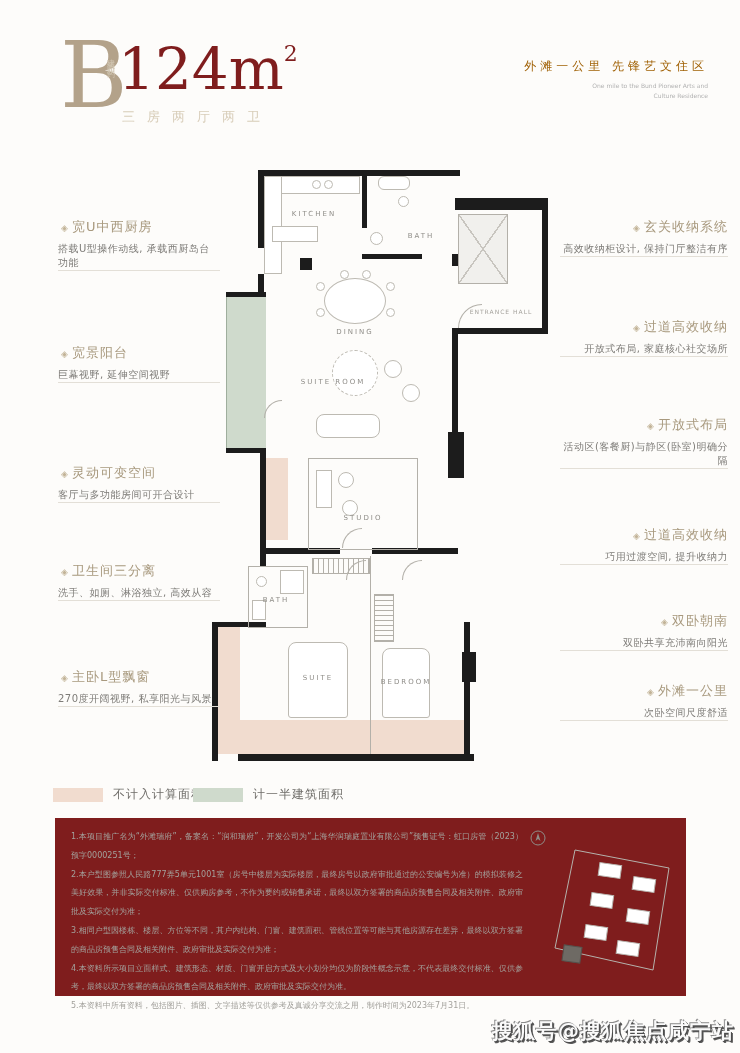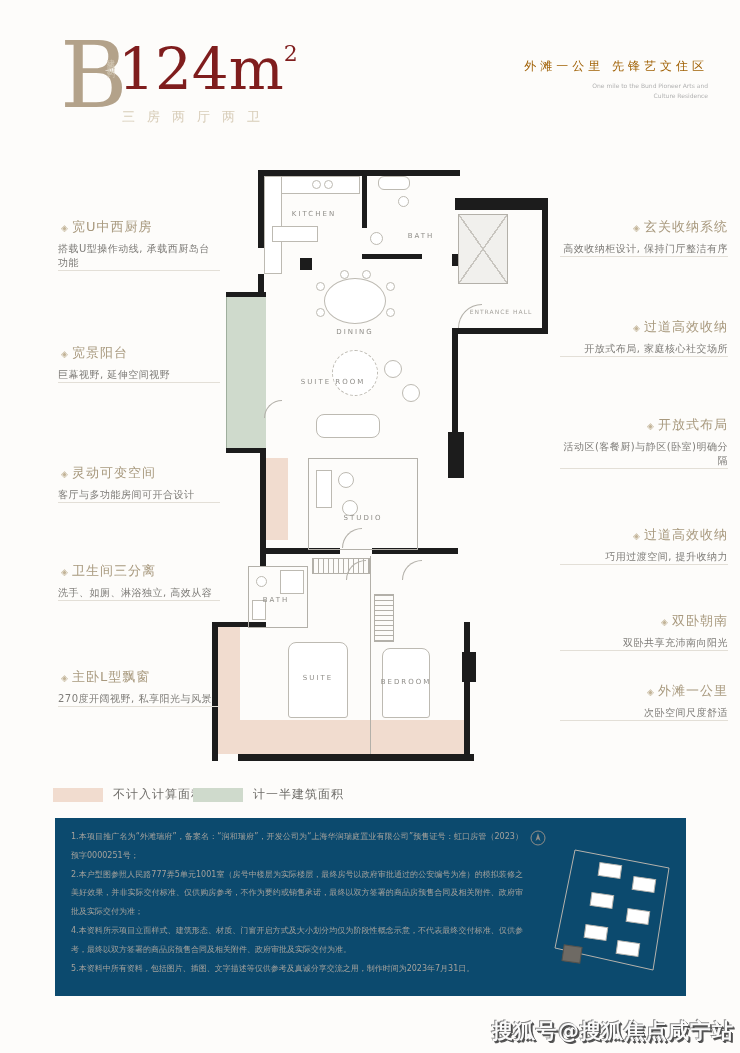"1.本项目推广名为“外滩瑞府”，备案名：“润和瑞府”，开发公司为“上海华润瑞庭置" .disc { background: #0c4a6e -> #7f1d1d }
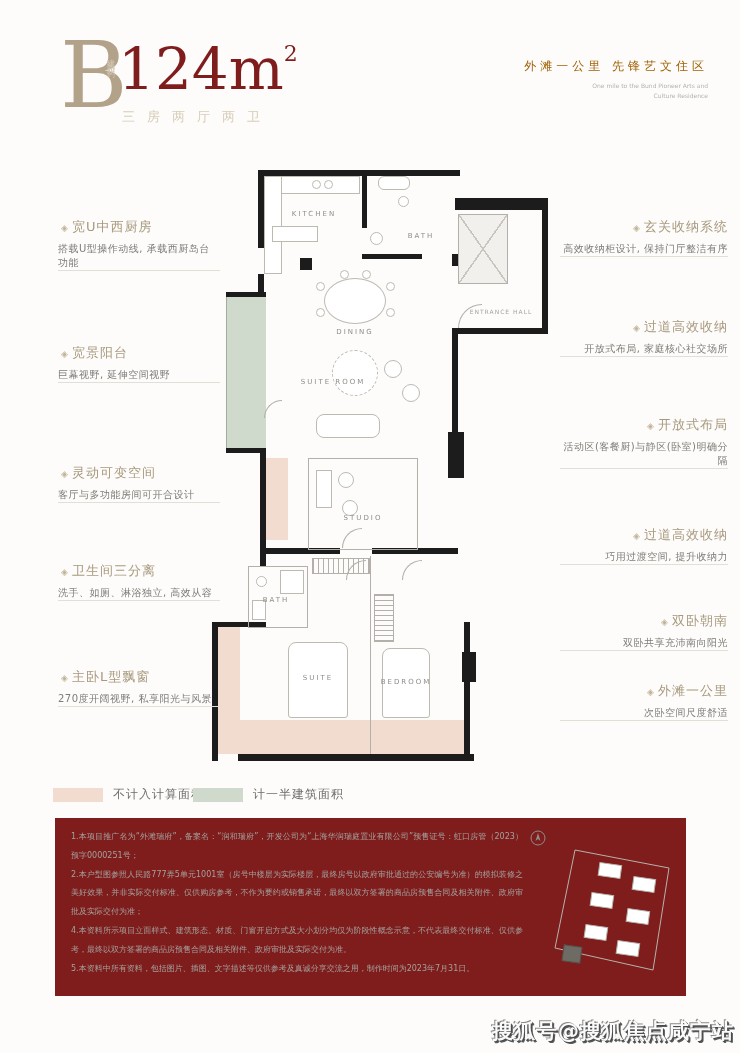"3.相同户型因楼栋、楼层、方位等不同，其户内结构、门窗、建筑面积、管线位置等可能" div { html: none -> <div>3.相同户型因楼栋、楼层、方位等不同，其户内结构、门窗、建筑面积、管线位置等可能与其他房源存在差异，最终以双方签署的商品房预售合同及相关附件、政府审批及实际交付为准；</div> }
